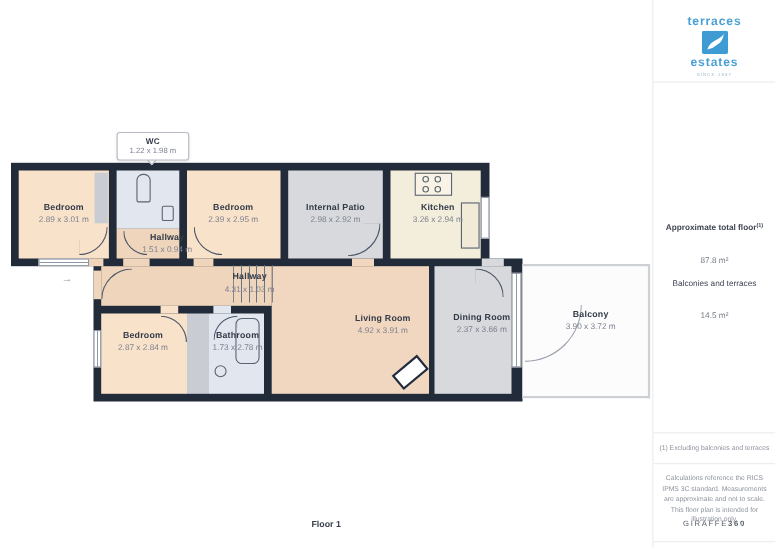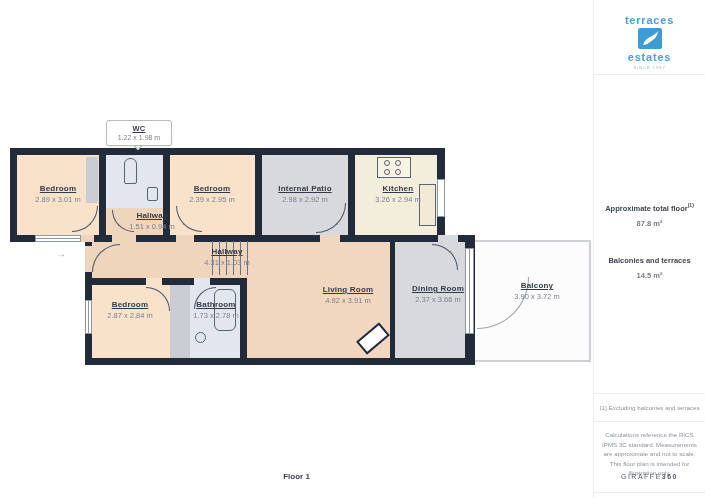"WC" .rname { text-decoration: underline -> none }
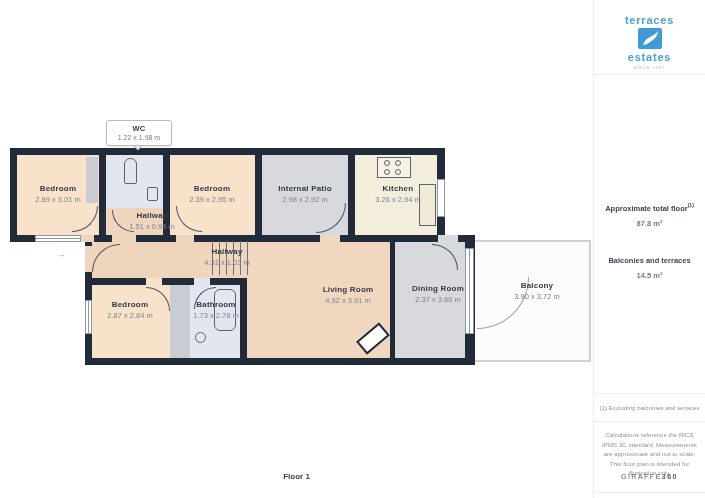"87.8 m²" .area-value { font-weight: bold -> none; margin-top: 6px -> 20px }
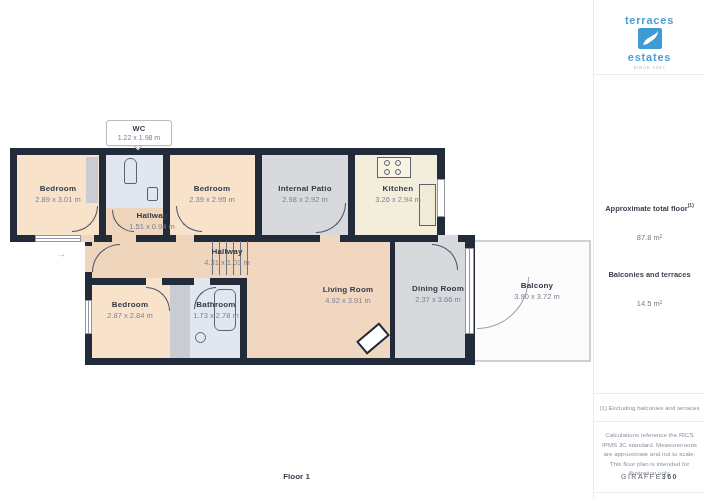"Balconies and terraces" .area-label2 { font-weight: bold -> normal; margin-top: 28px -> 12px }
